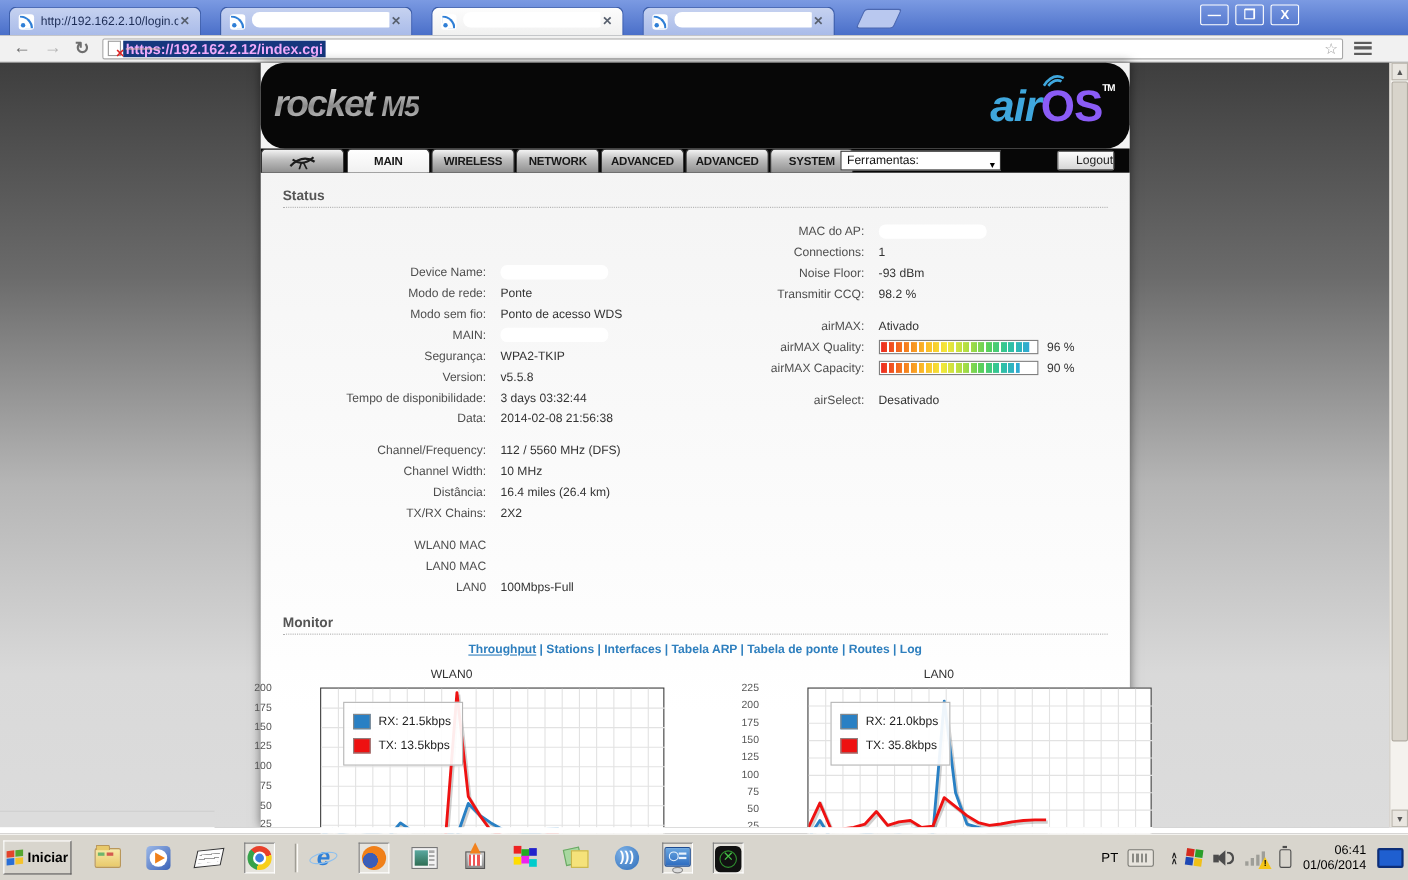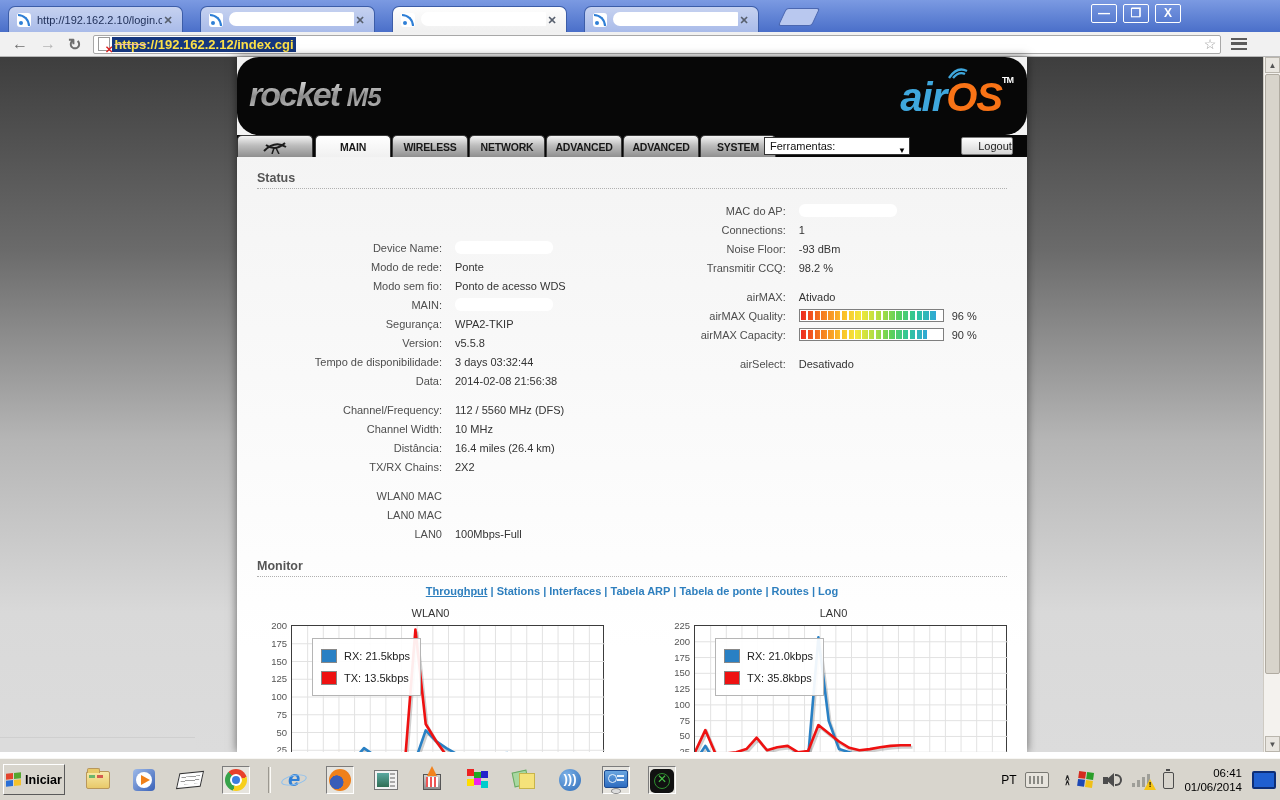"https://192.162.2.12/index.cgi" .urltext { color: #fde047 -> #f0abfc }
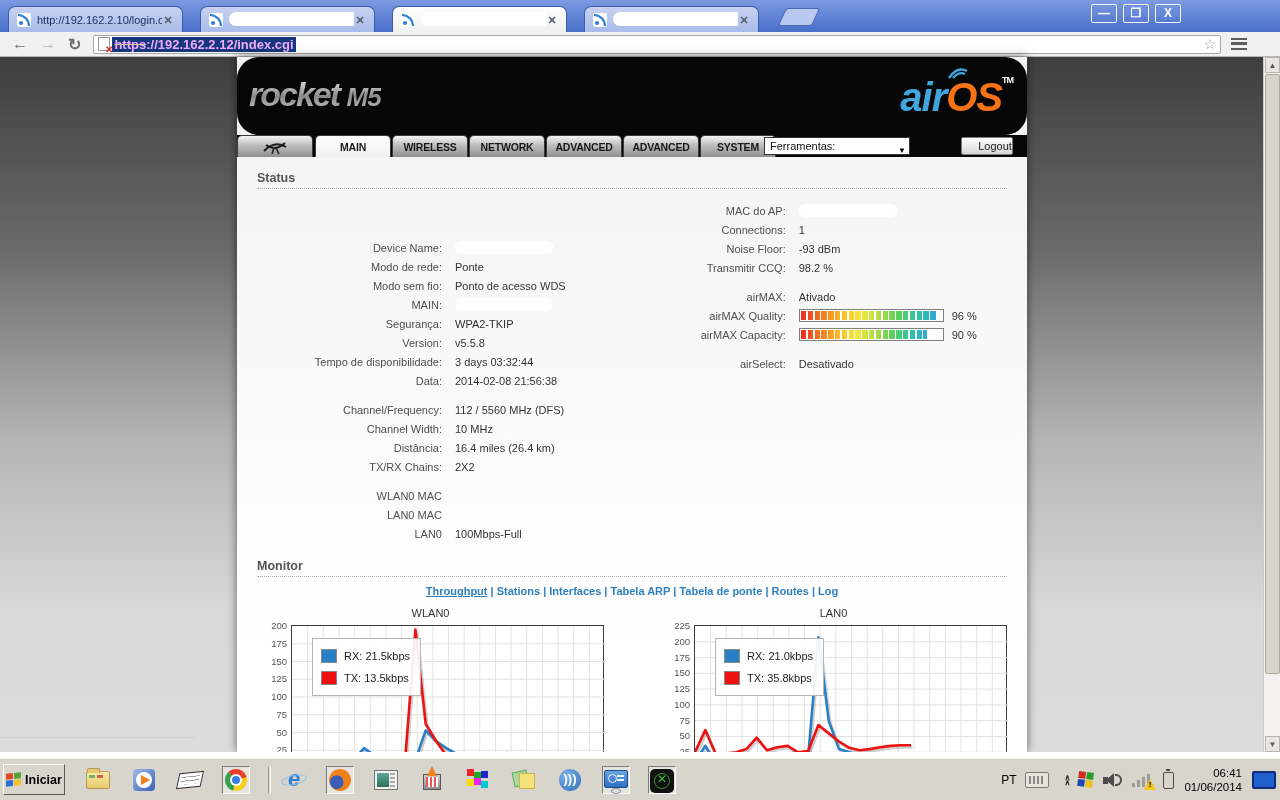"OS" .logo-air .os { color: #f97316 -> #8b5cf6; font-style: italic -> none }
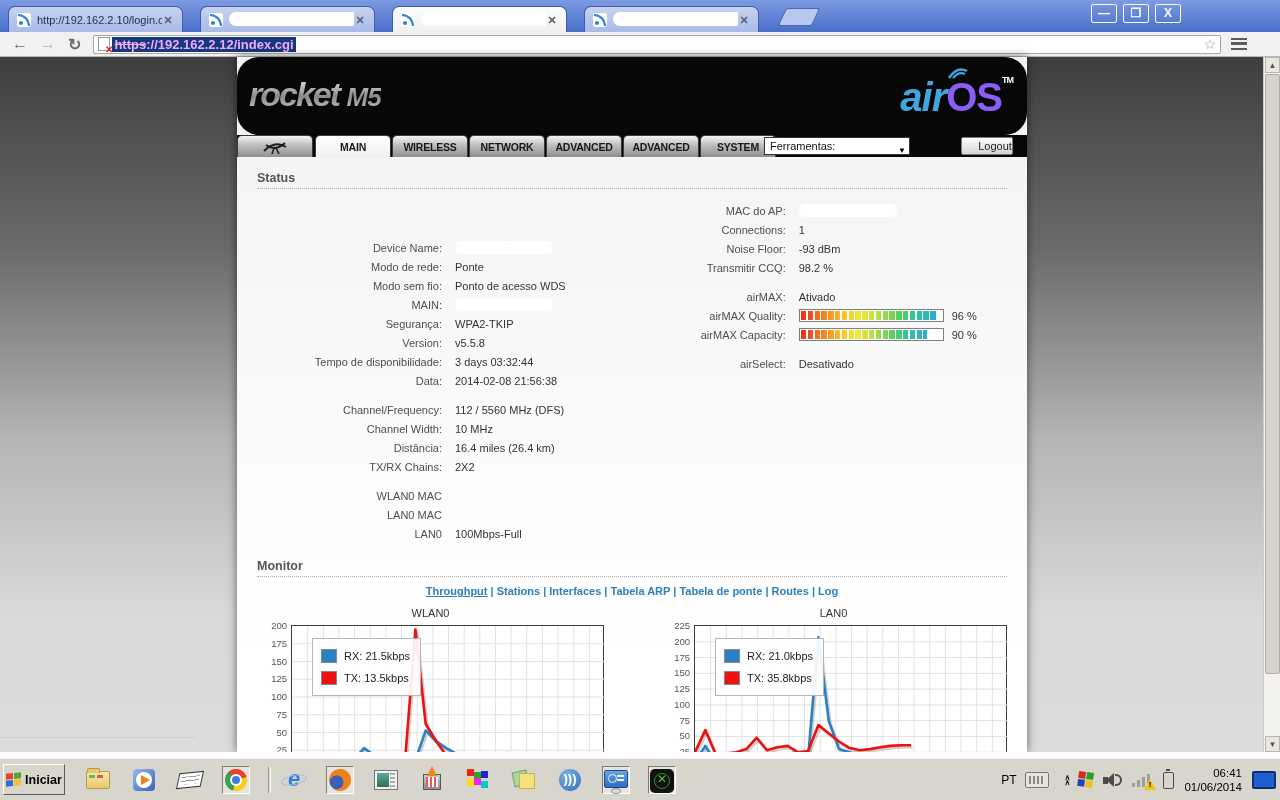"RX: 21.5kbps" .plot { margin-left: none -> 40px }
